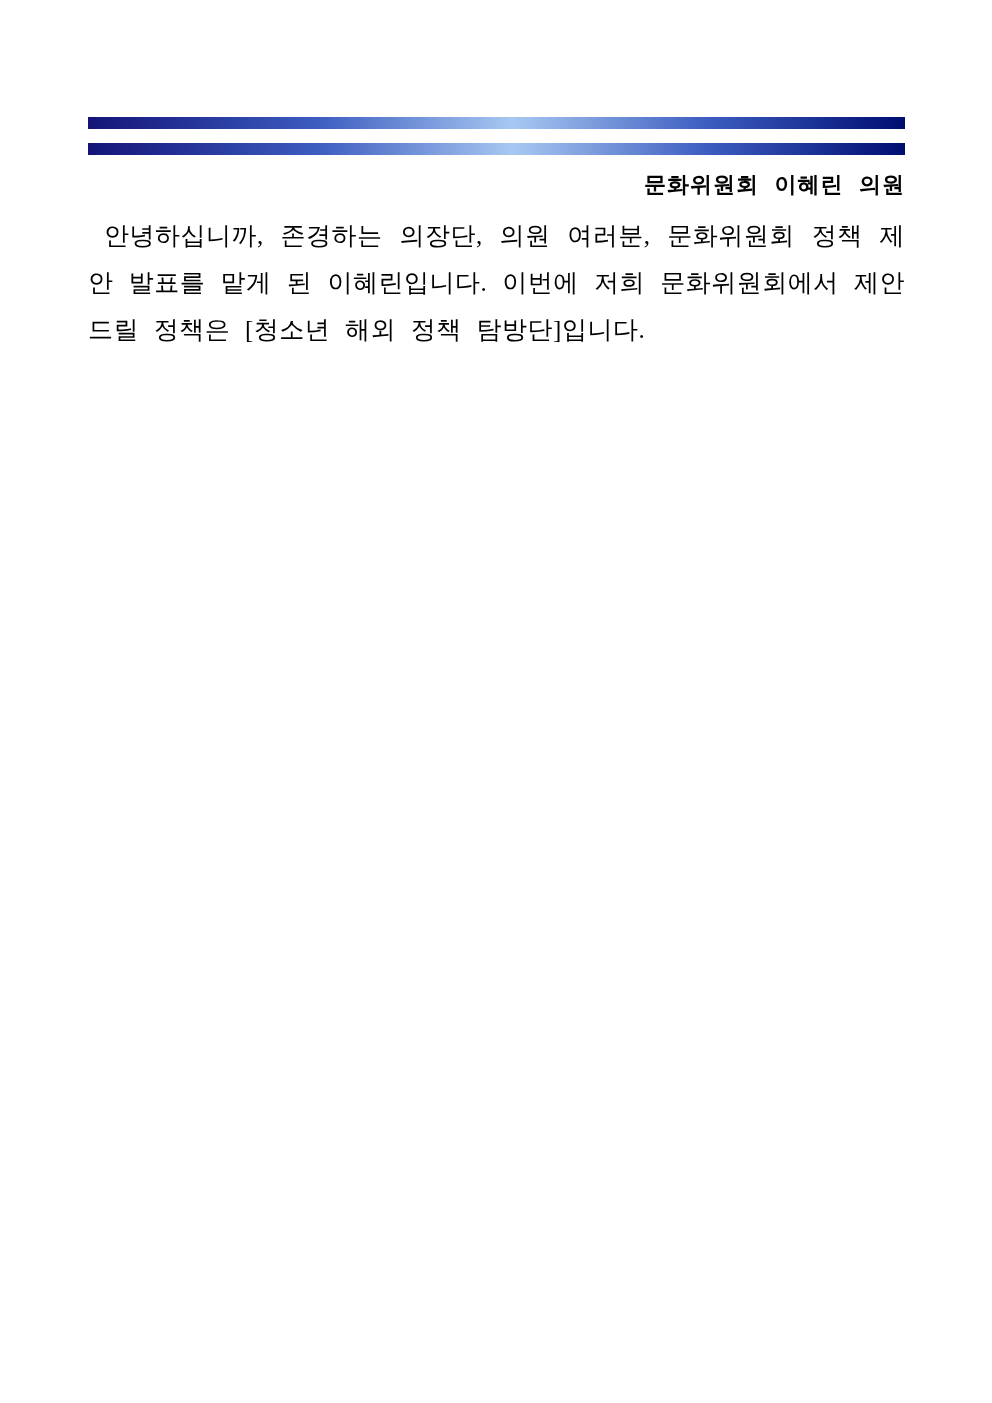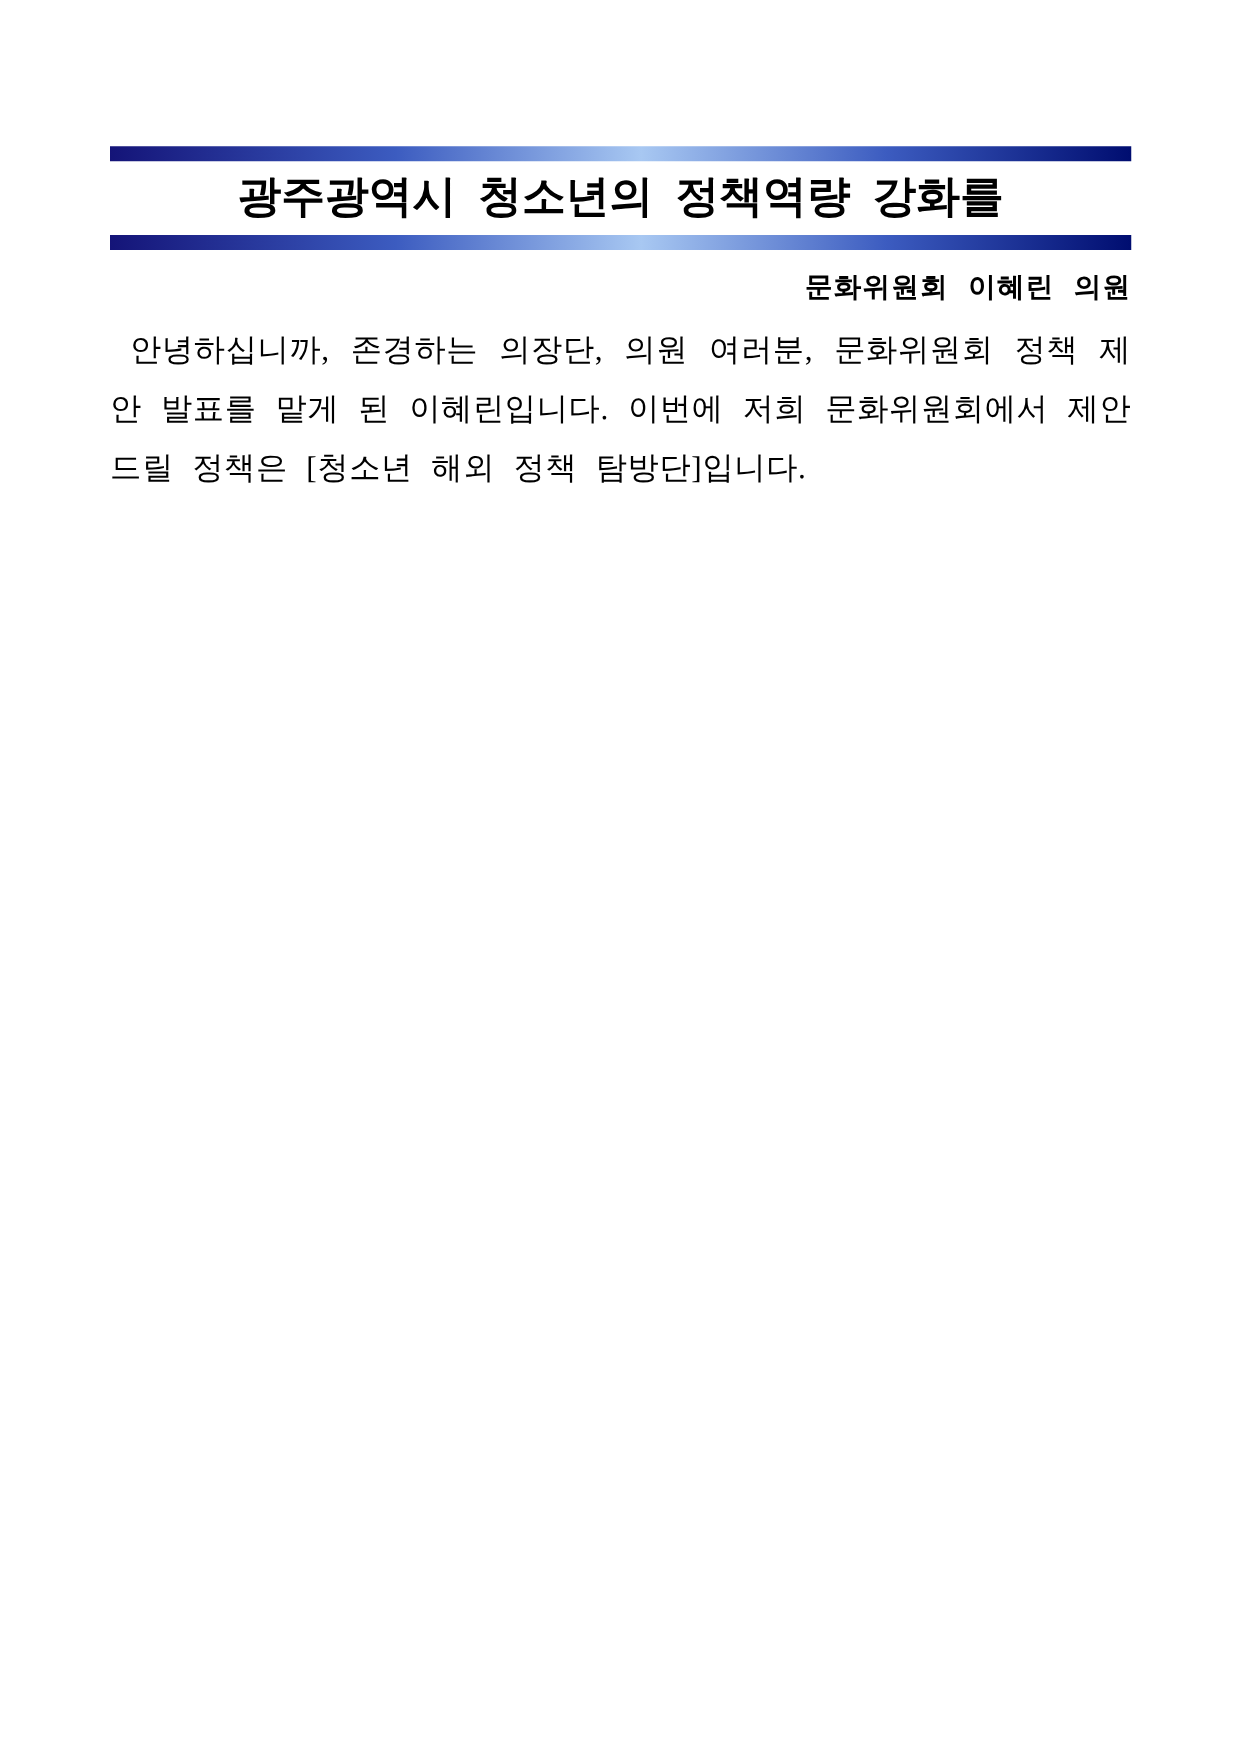"광주광역시 청소년의 정책역량 강화를" span.t-line { html: <span>광주광역시 청소년의 정책역량 강화를</span> -> none }
